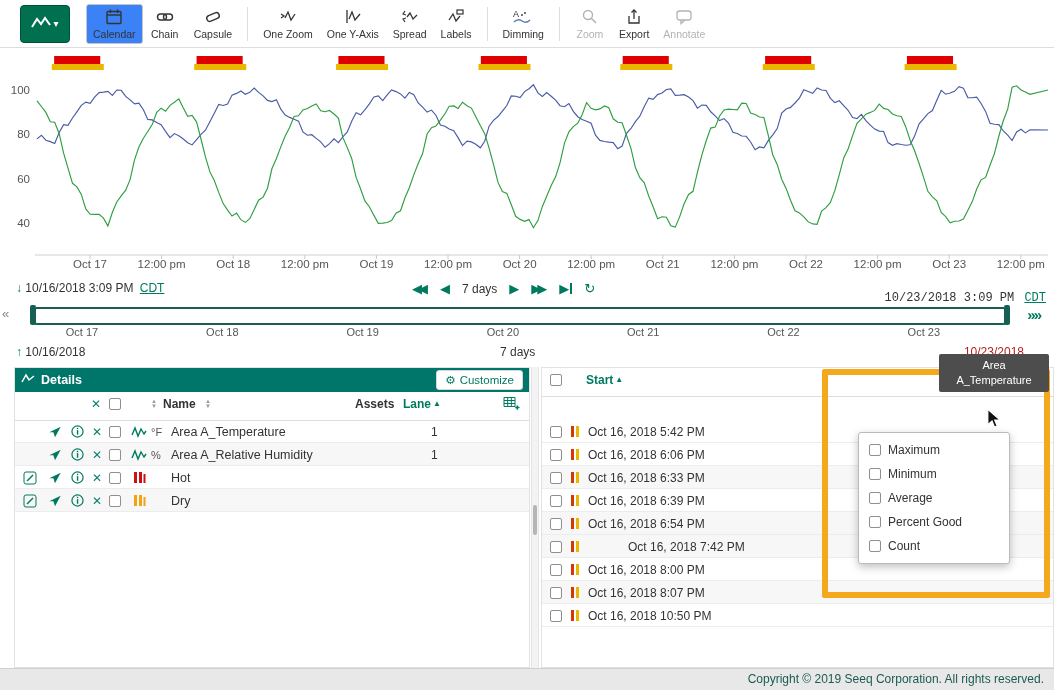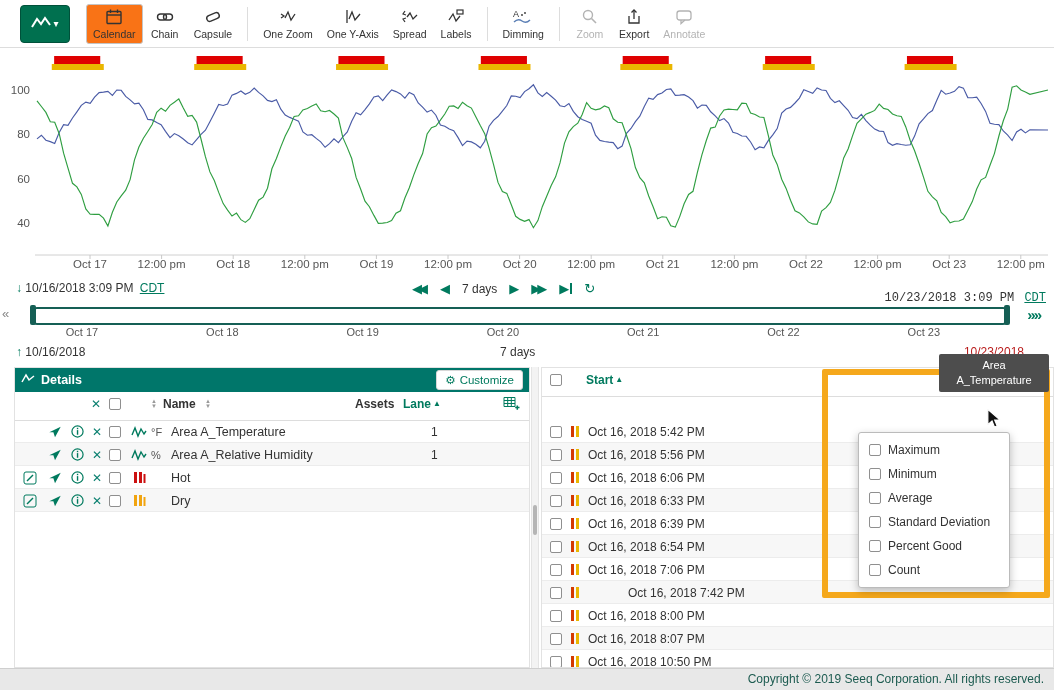"Calendar" .tool.active { background: #f97316 -> #3b82f6 }
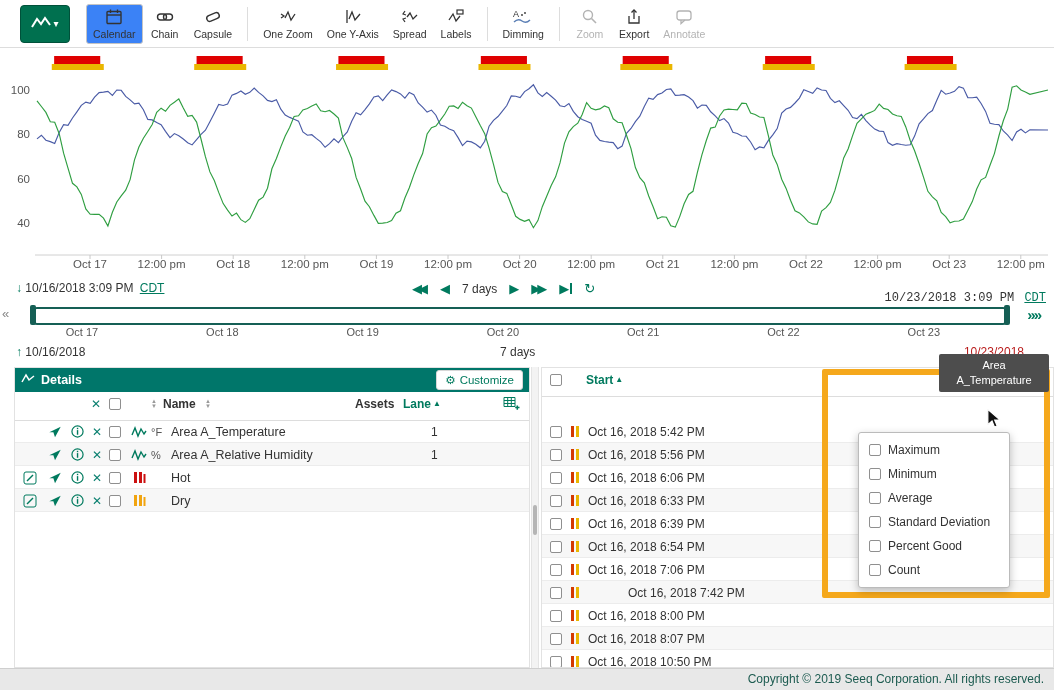"Oct 16, 2018 5:56 PM" div.crow { html: <div> <span> <span></span> </span> <span> <svg> <rect></rect> <rect></rect> </svg> </span> <span>Oct 16, 2018 5:56 PM</span> </div> -> none }
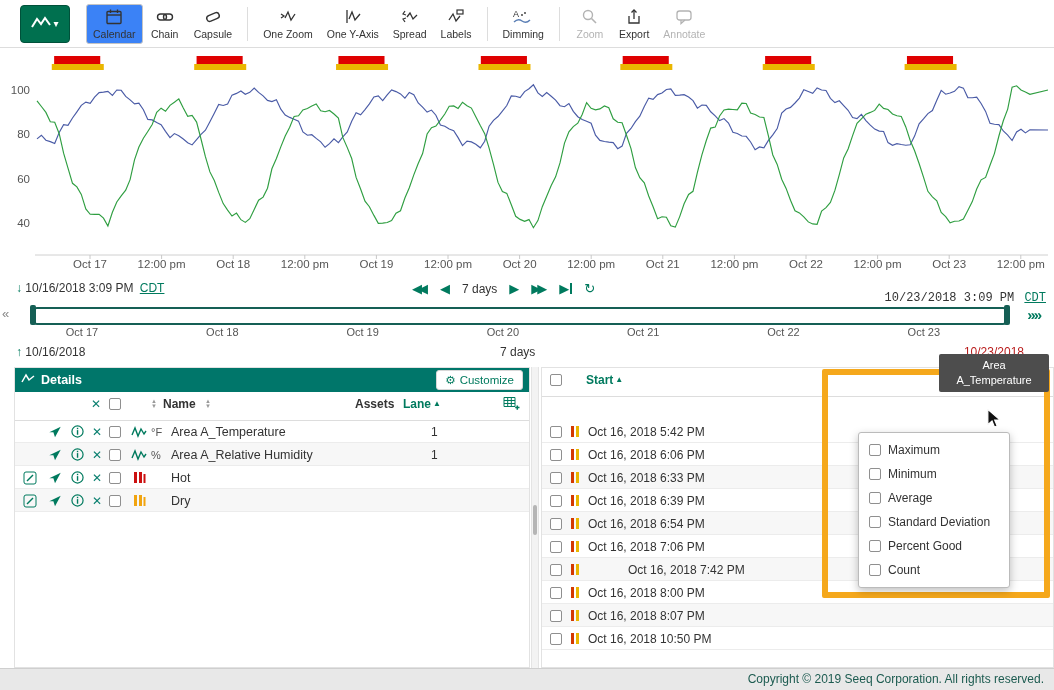"Standard Deviation" div.dd-item { html: <div> <span></span> <span>Standard Deviation</span> </div> -> none }
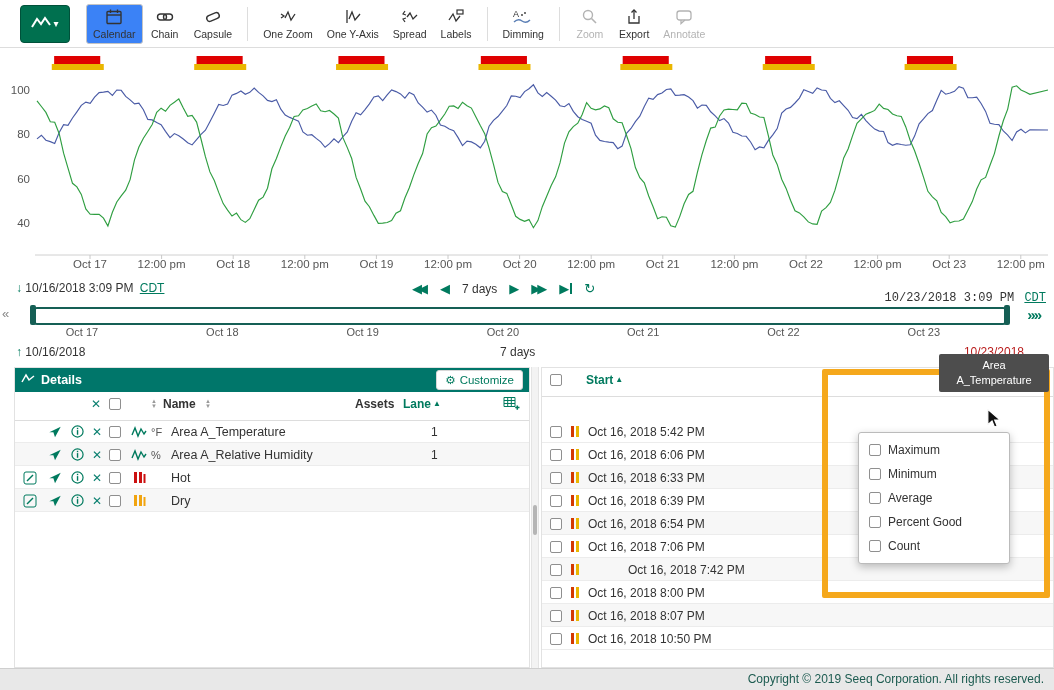"Oct 16, 2018 7:06 PM" div.crow { html: <div> <span> <span></span> </span> <span> <svg> <rect></rect> <rect></rect> </svg> </span> <span>Oct 16, 2018 7:06 PM</span> </div> -> none }
